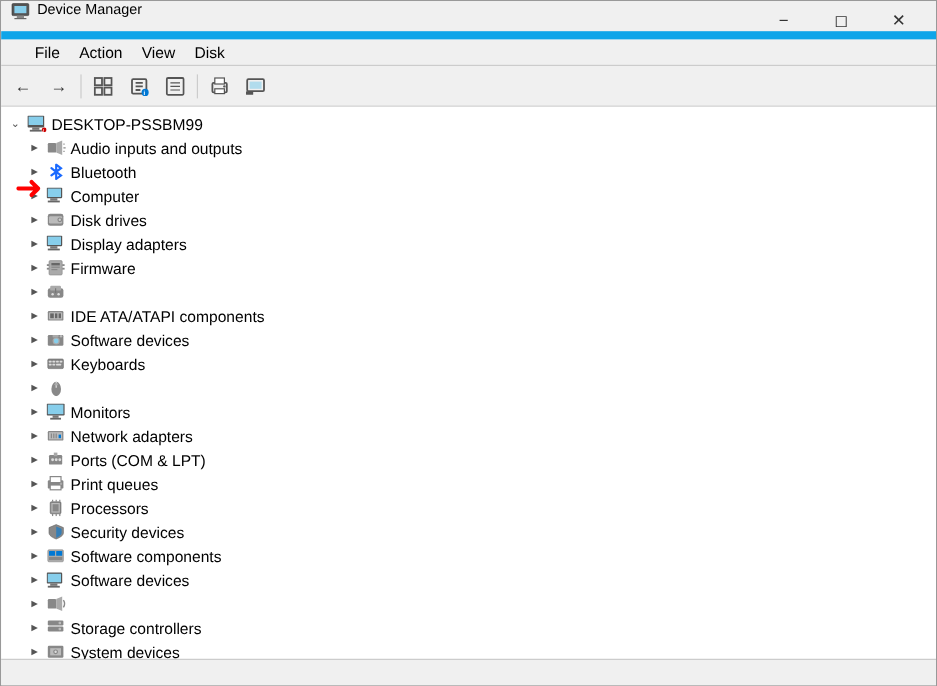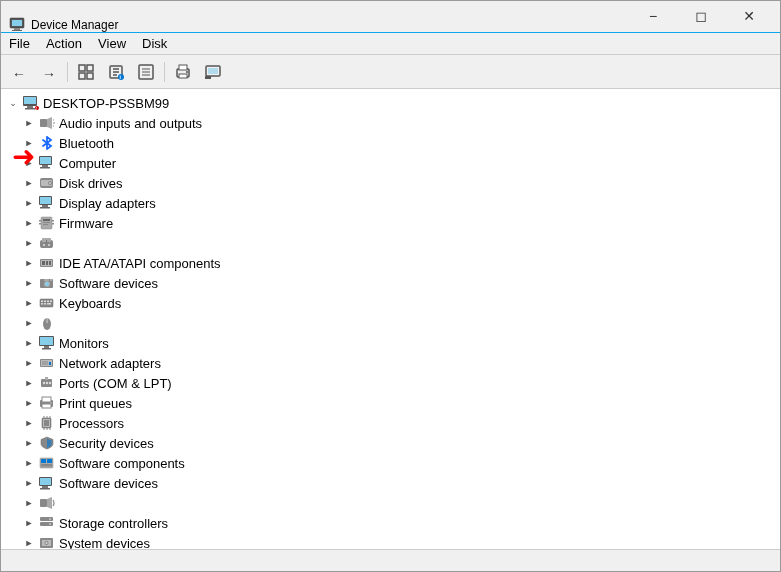"Device Manager" .title-bar { align-items: flex-end -> flex-start; border-bottom: 1px solid #0ea5e9 -> 7px solid #0ea5e9 }
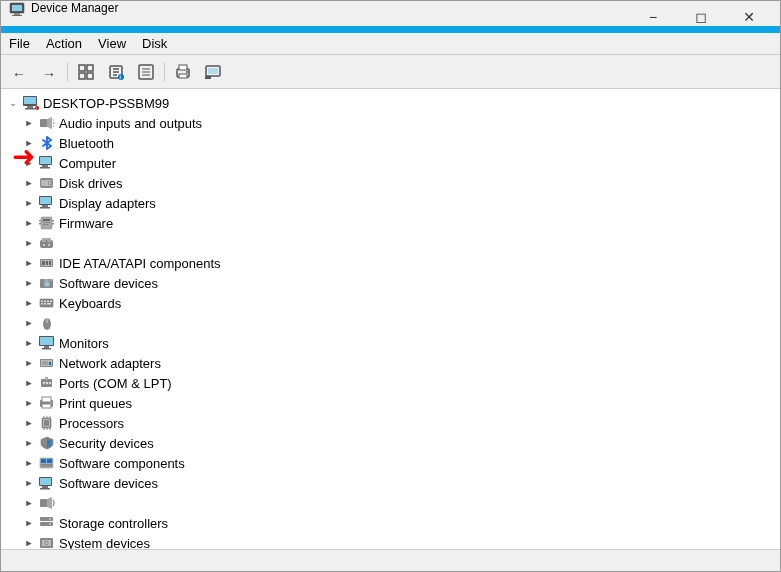"File" .menu-bar { padding: 0 0 -> 0 20px }
